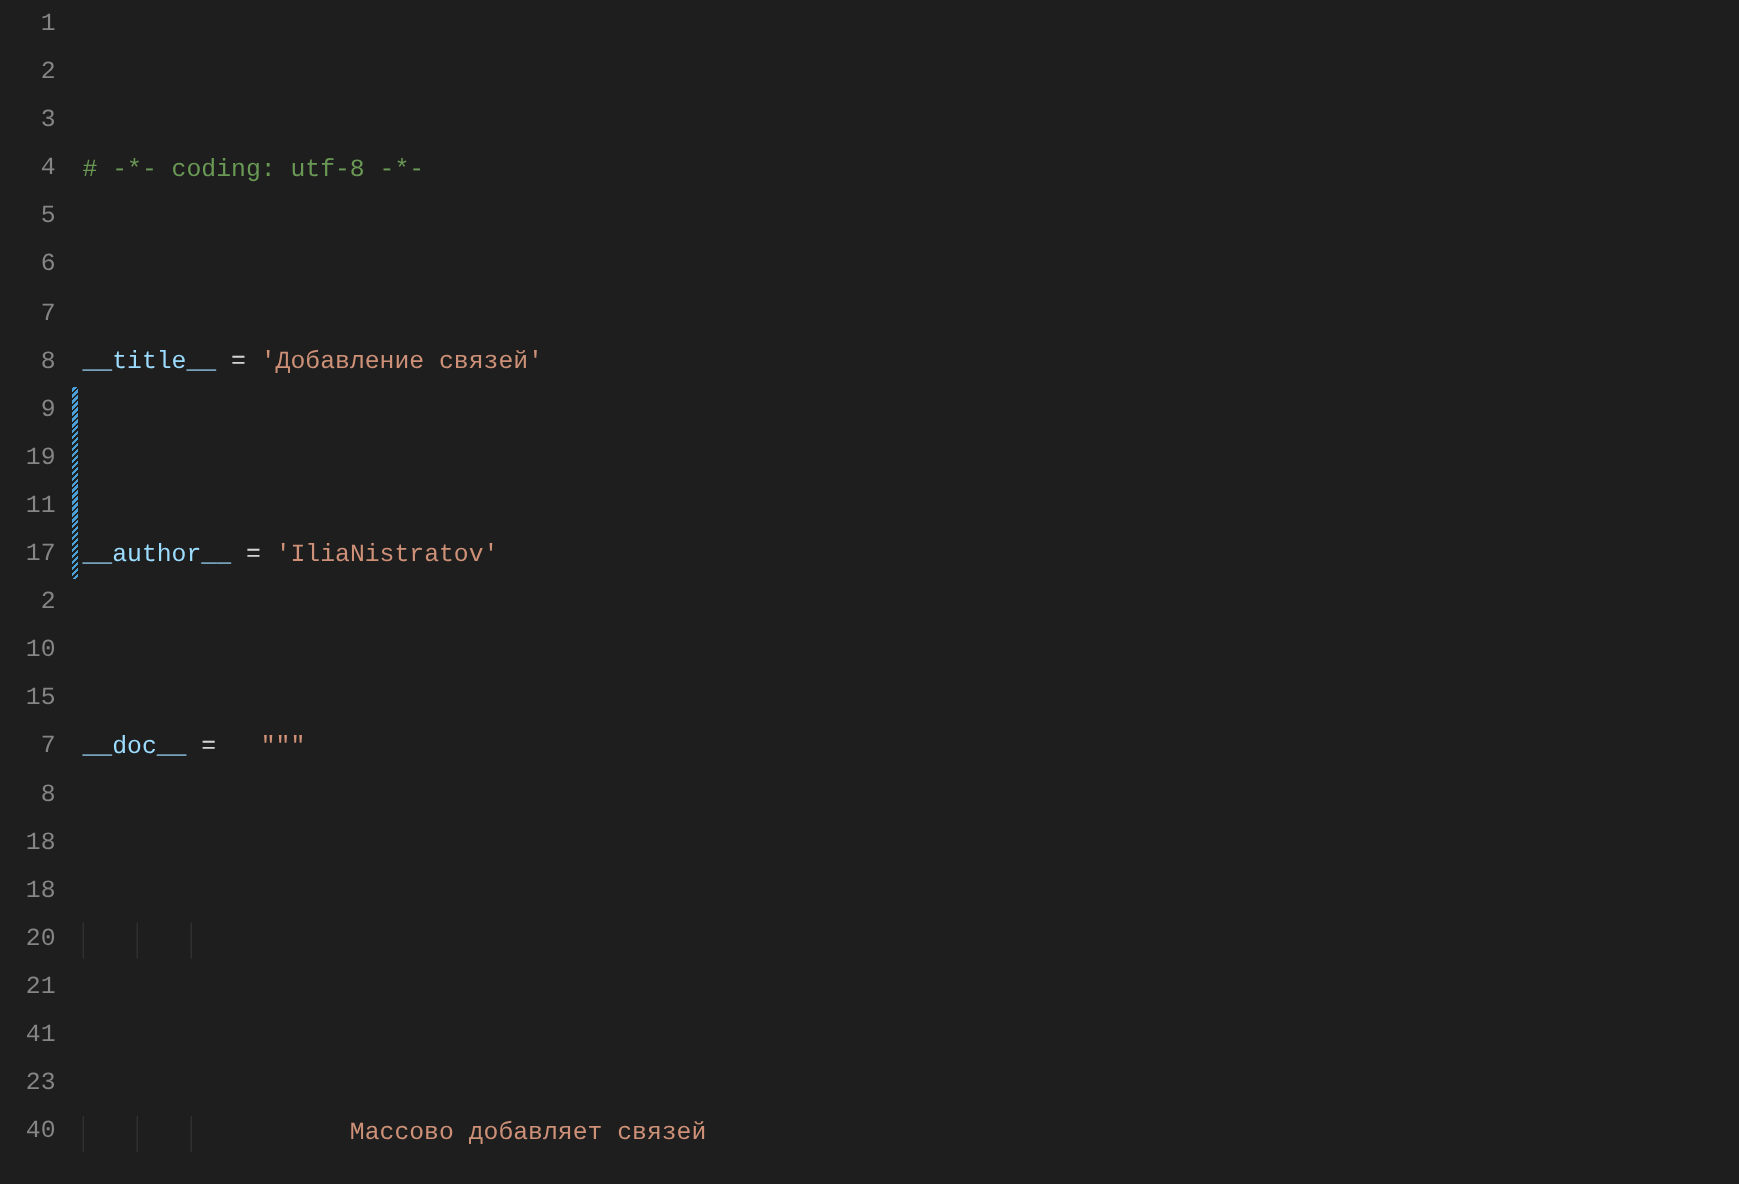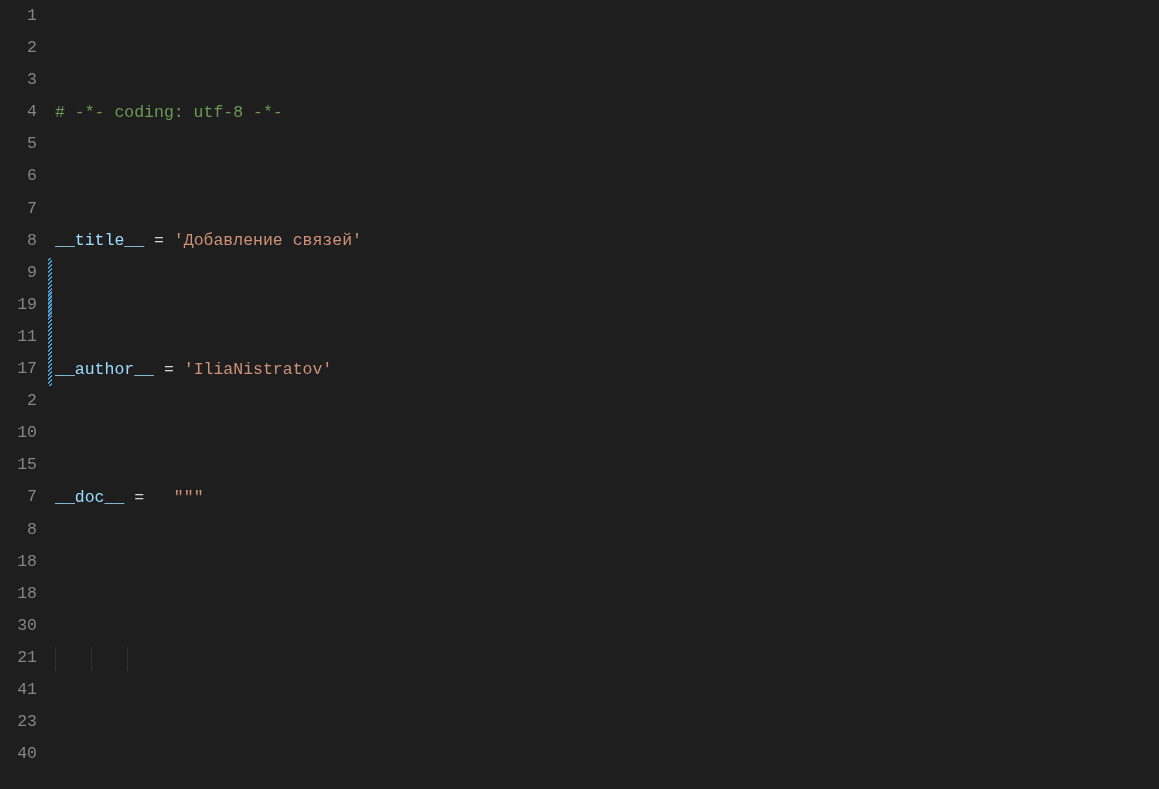"30" div.ln { text: 30 -> 20 }
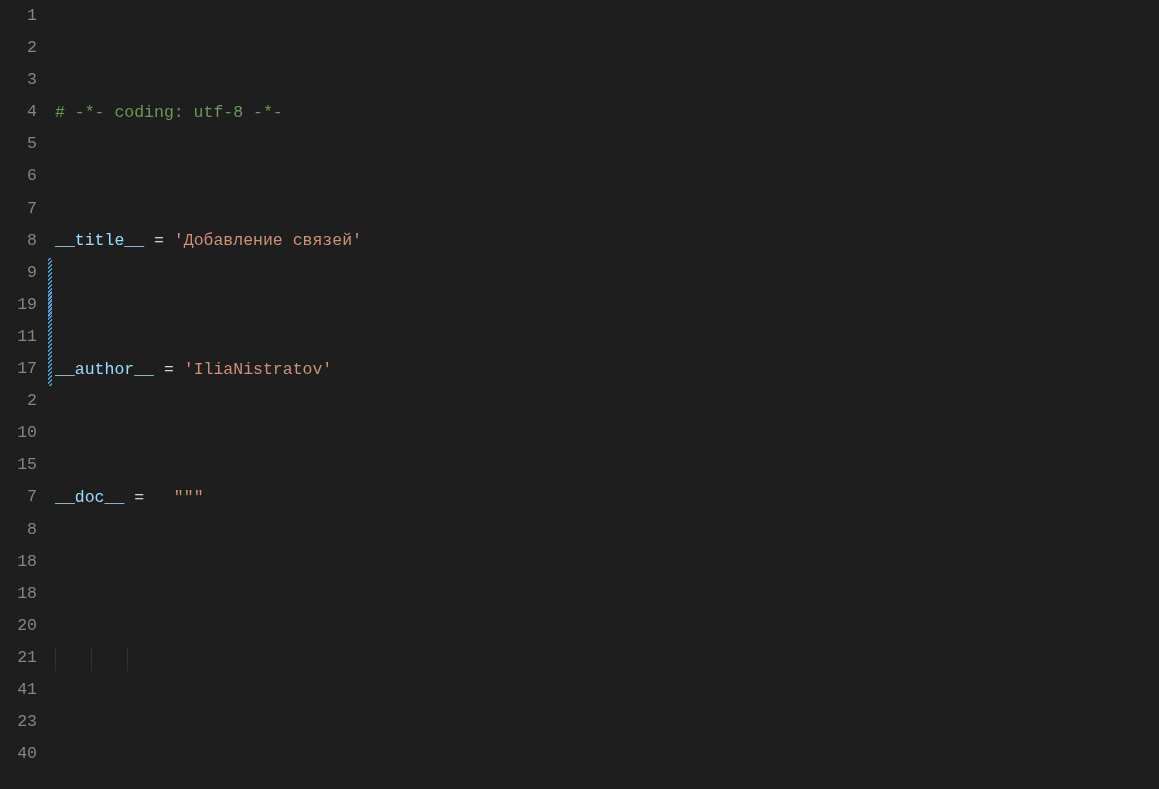"Массово добавляет связей" div.line { html: none -> <div> <span></span> <span></span> <span></span> <span> Массово добавляет связей</span> </div> }
